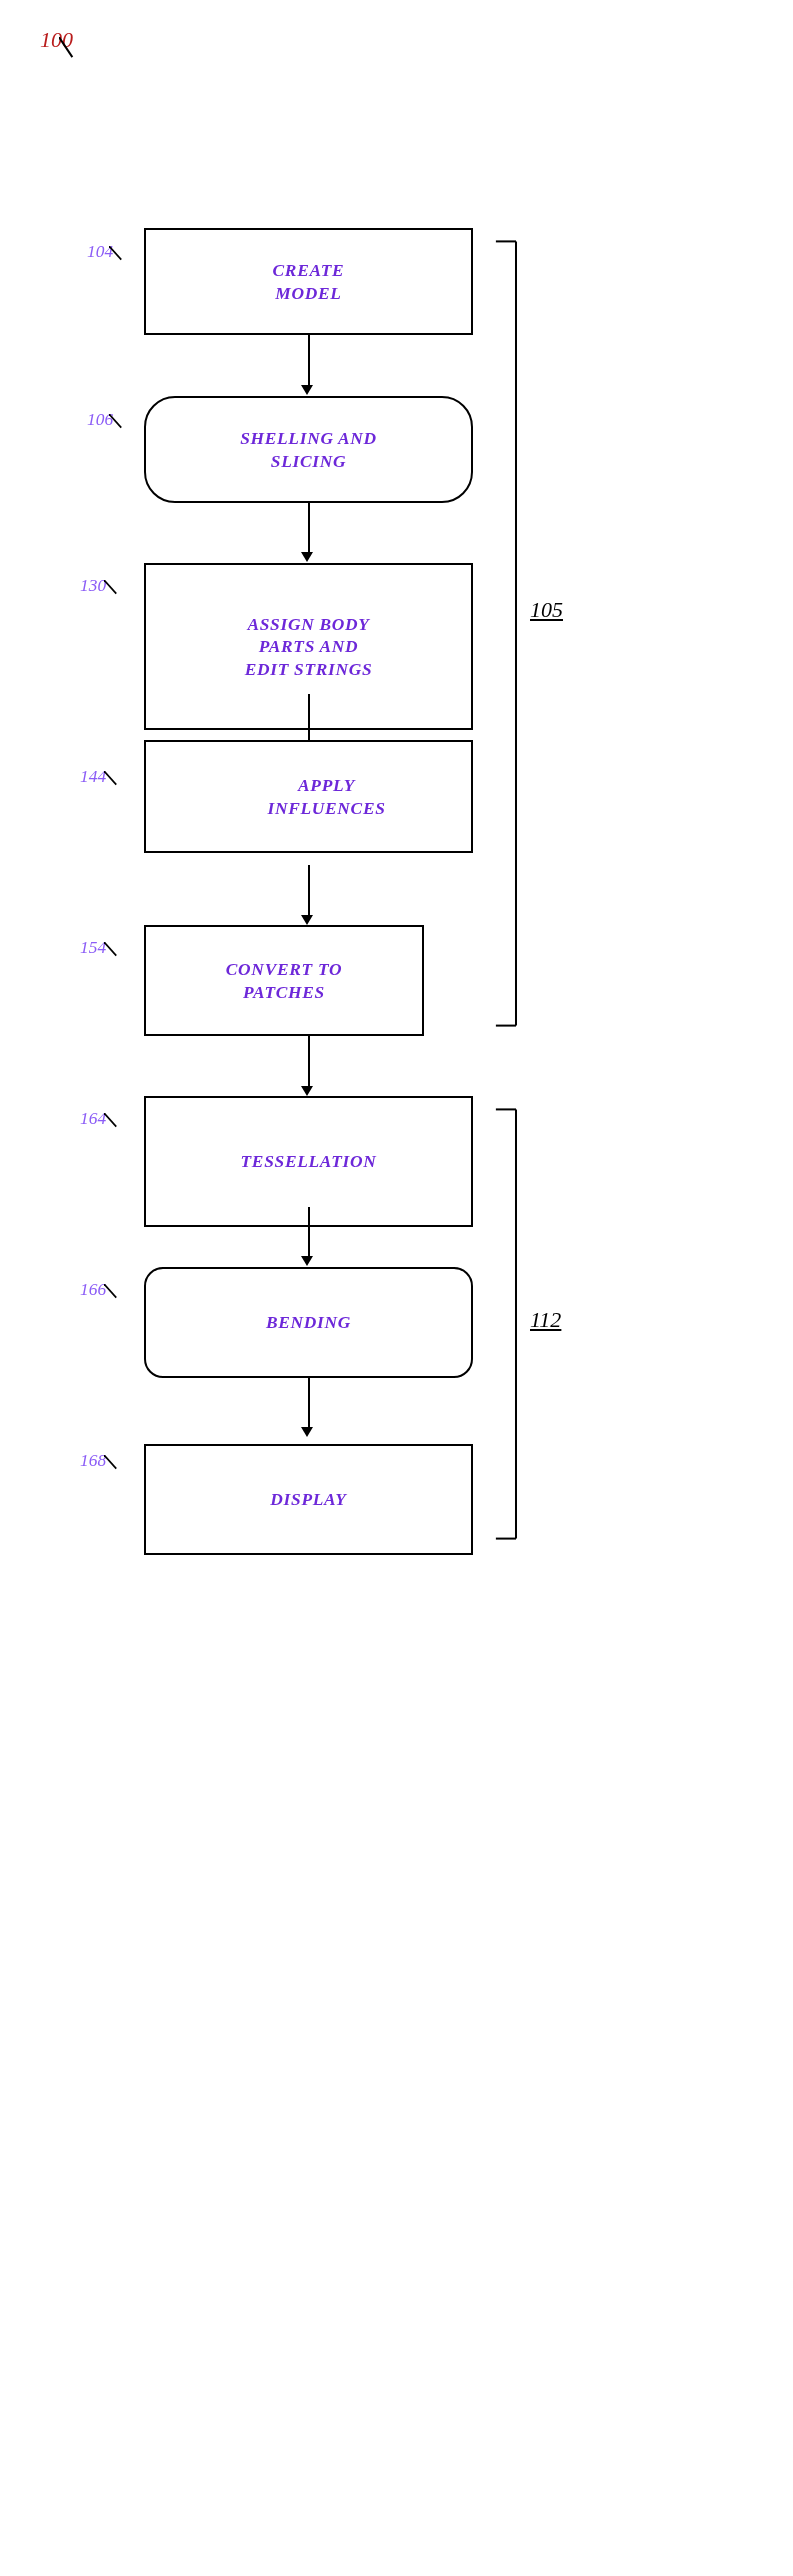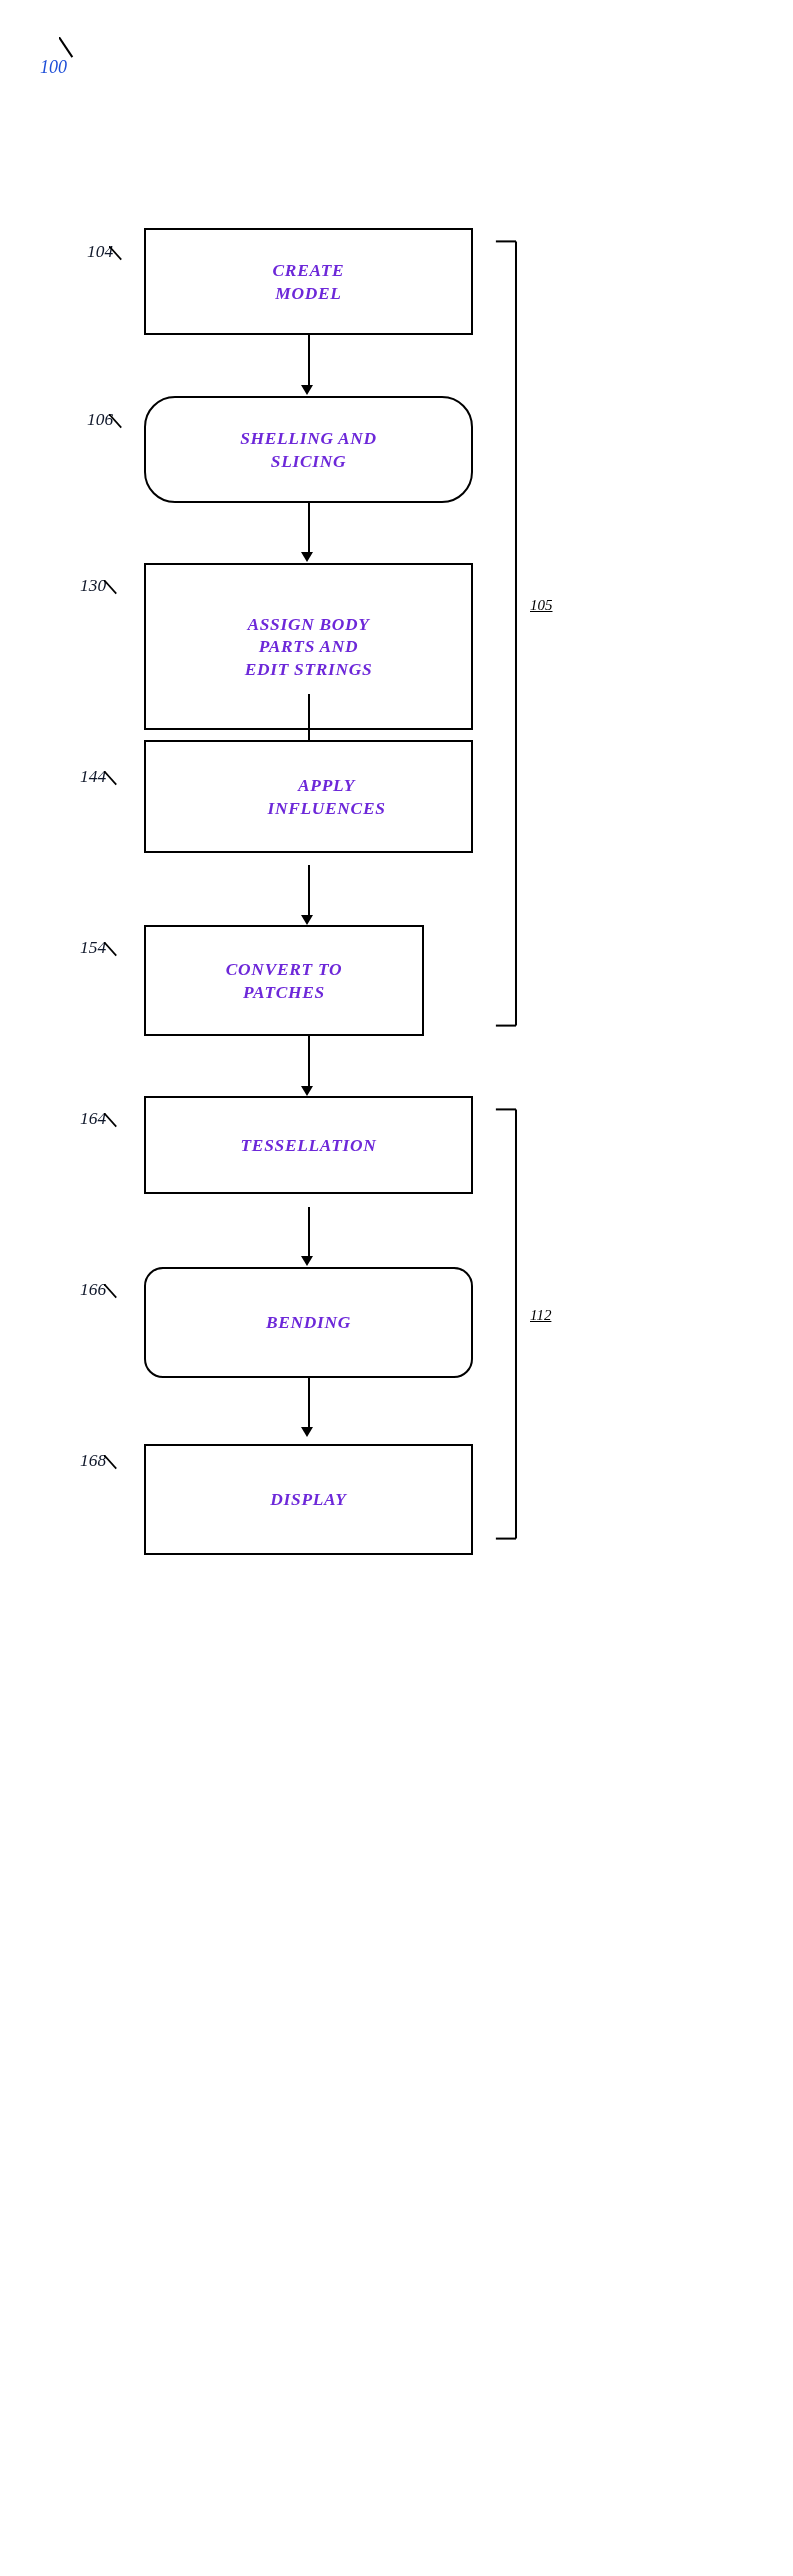"100" .fig-number { color: #1d4ed8 -> #b91c1c; font-size: 18px -> 22px; margin-top: 30px -> none }
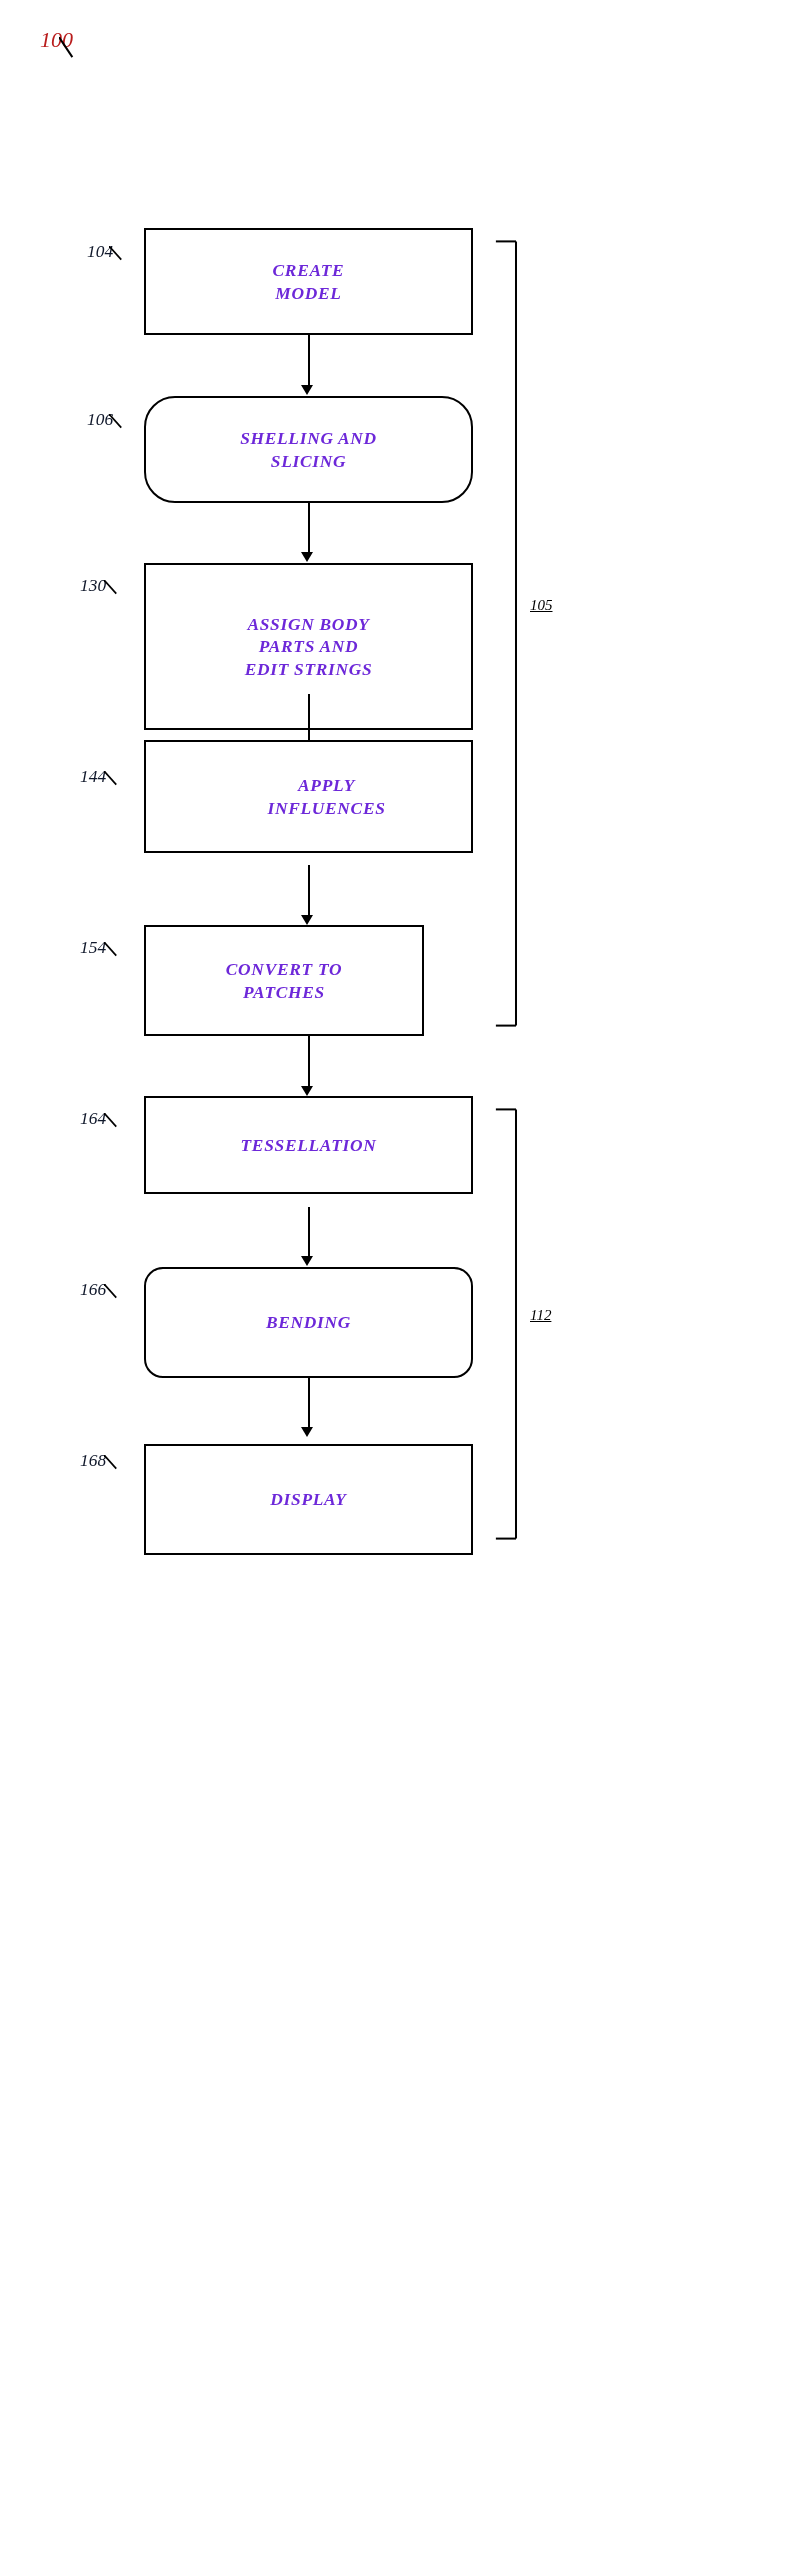"104" .label-num { color: #0f172a -> #8b5cf6 }
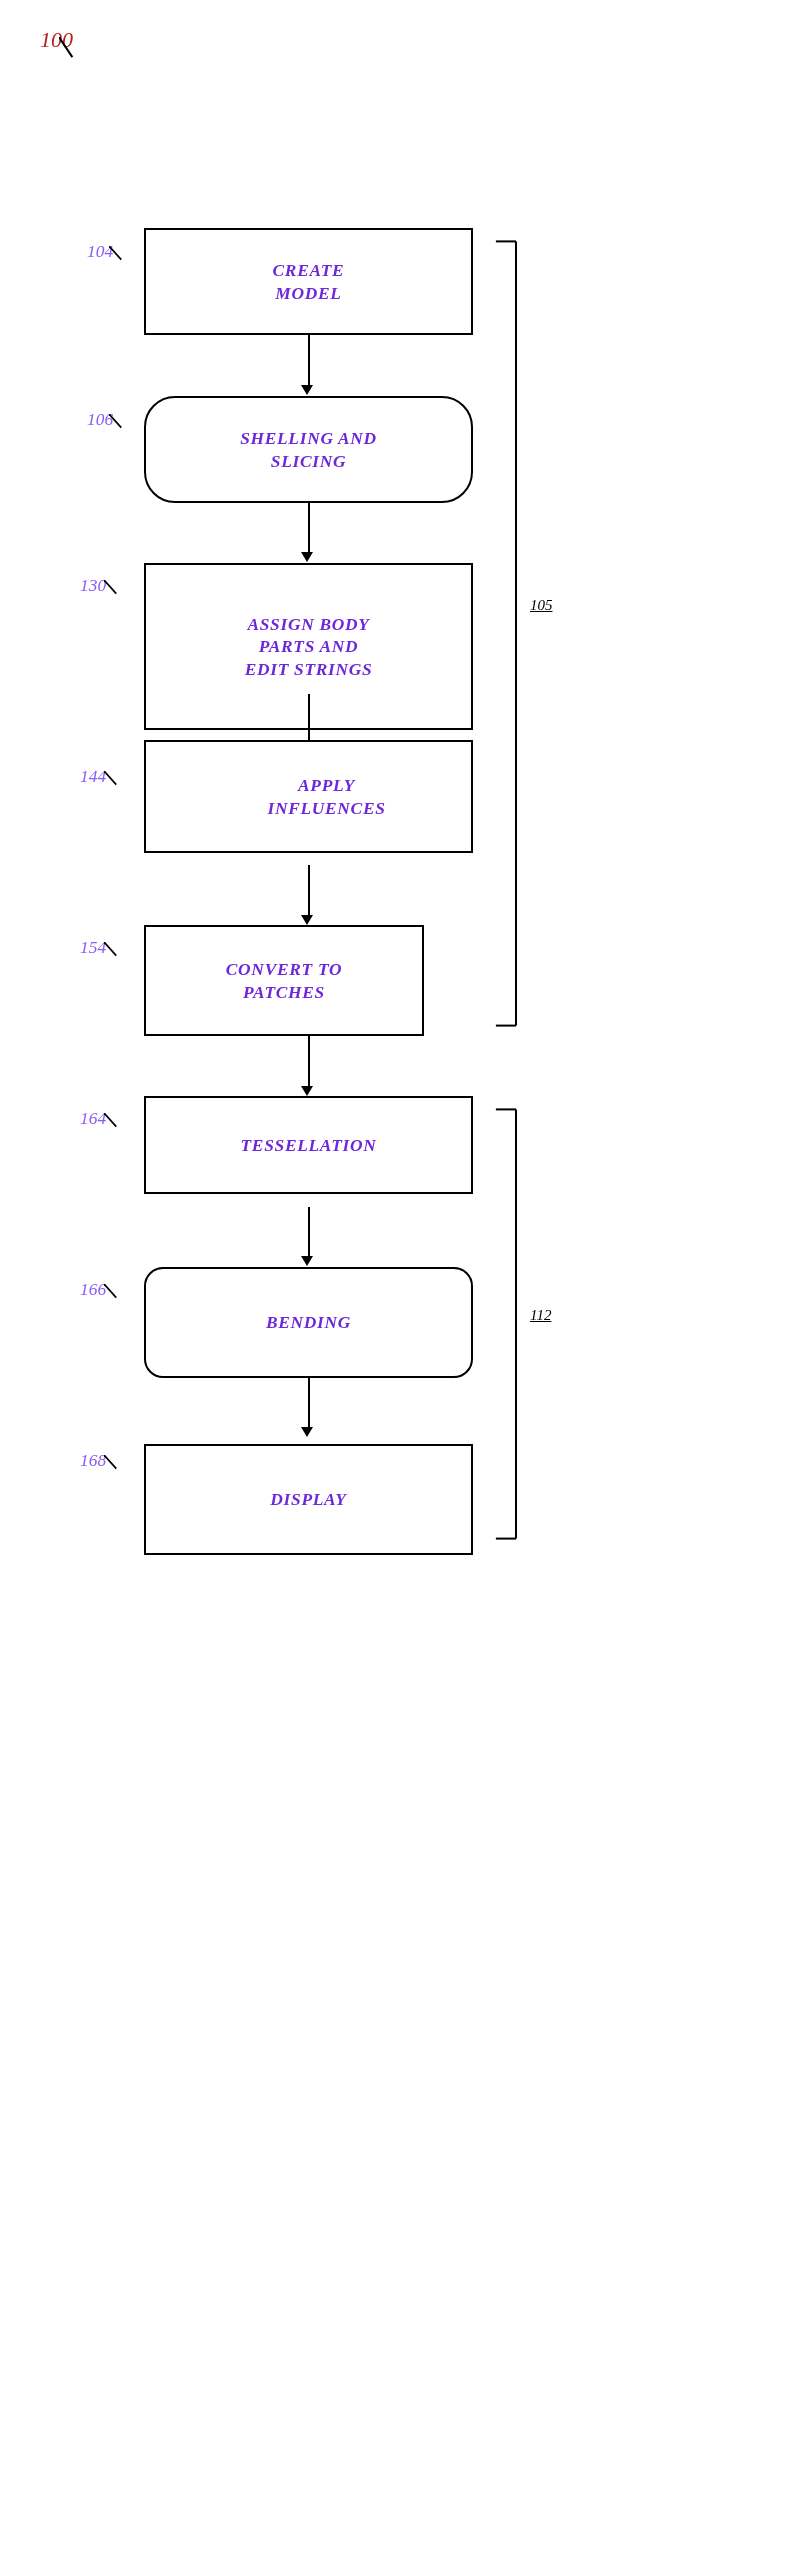"105" .bracket-label { font-size: 15px -> 22px }
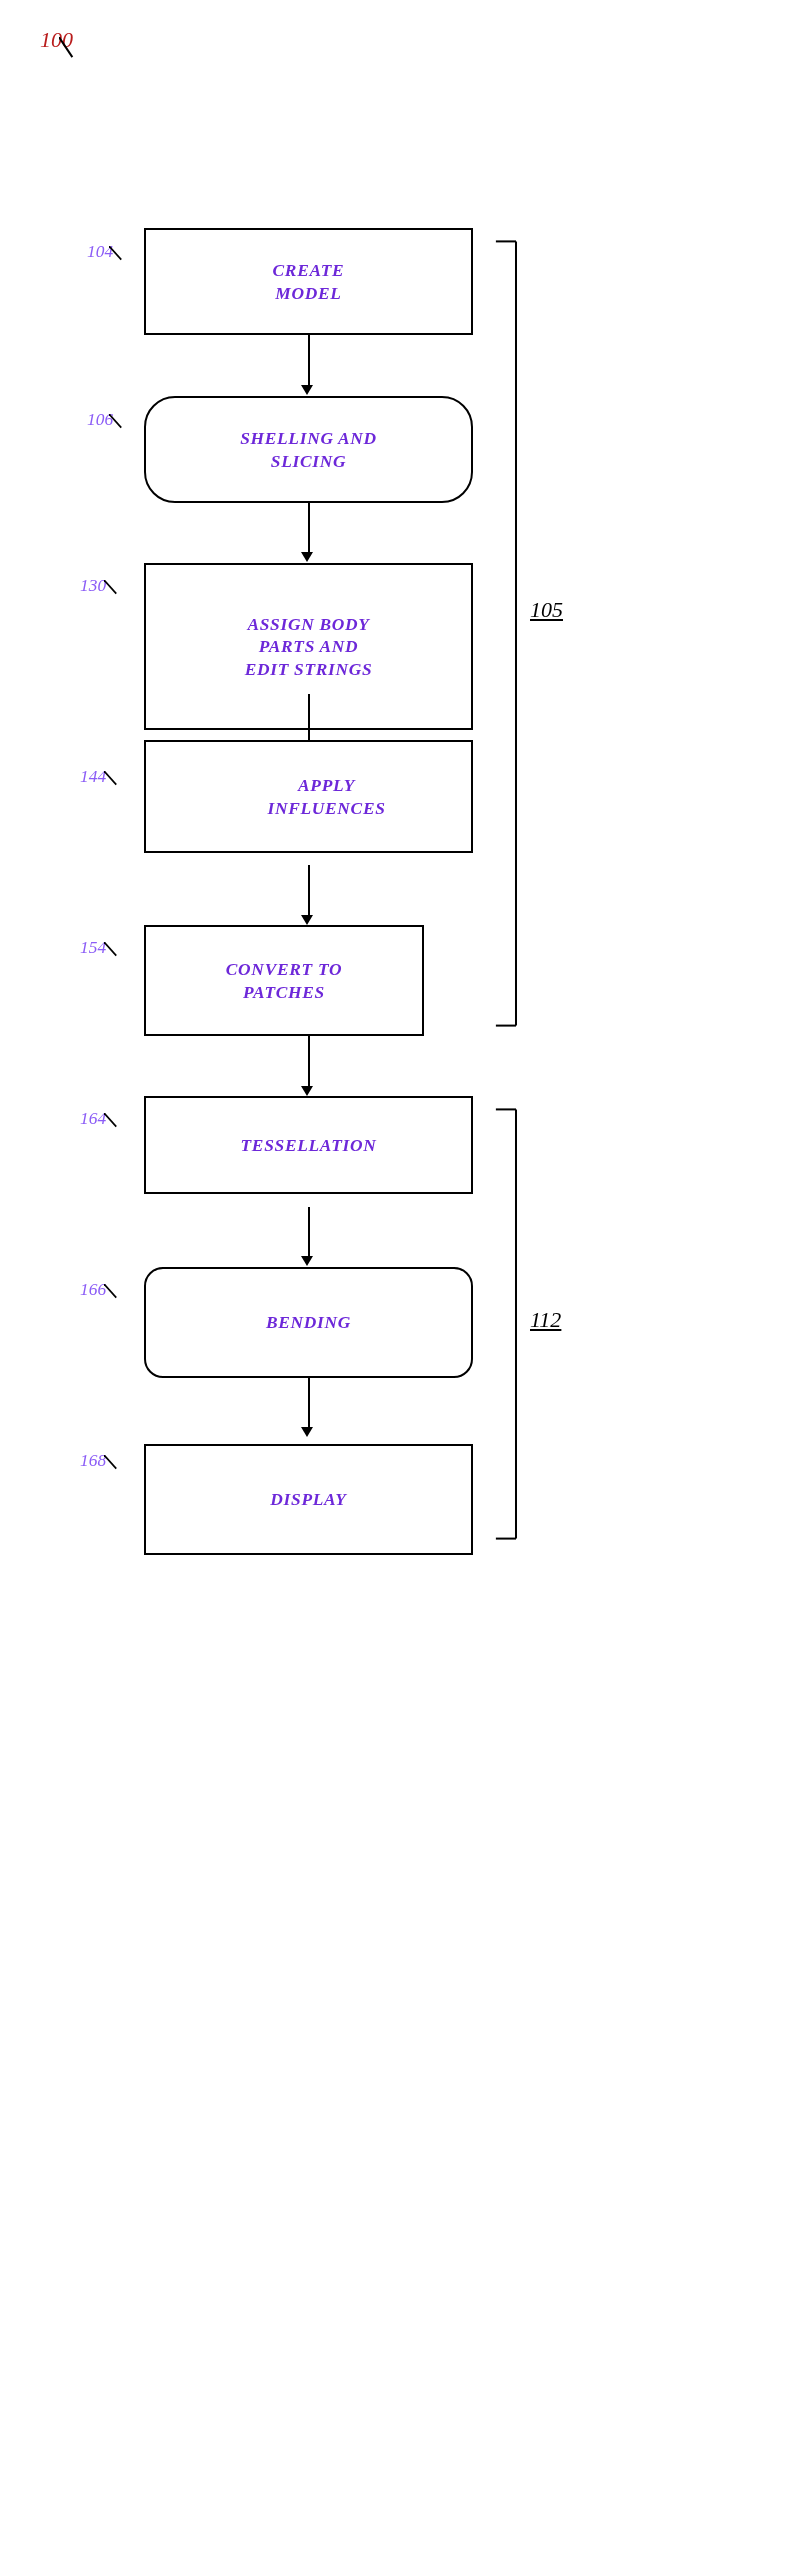"TESSELLATION" div.flow-box { height: 98px -> 131px }
